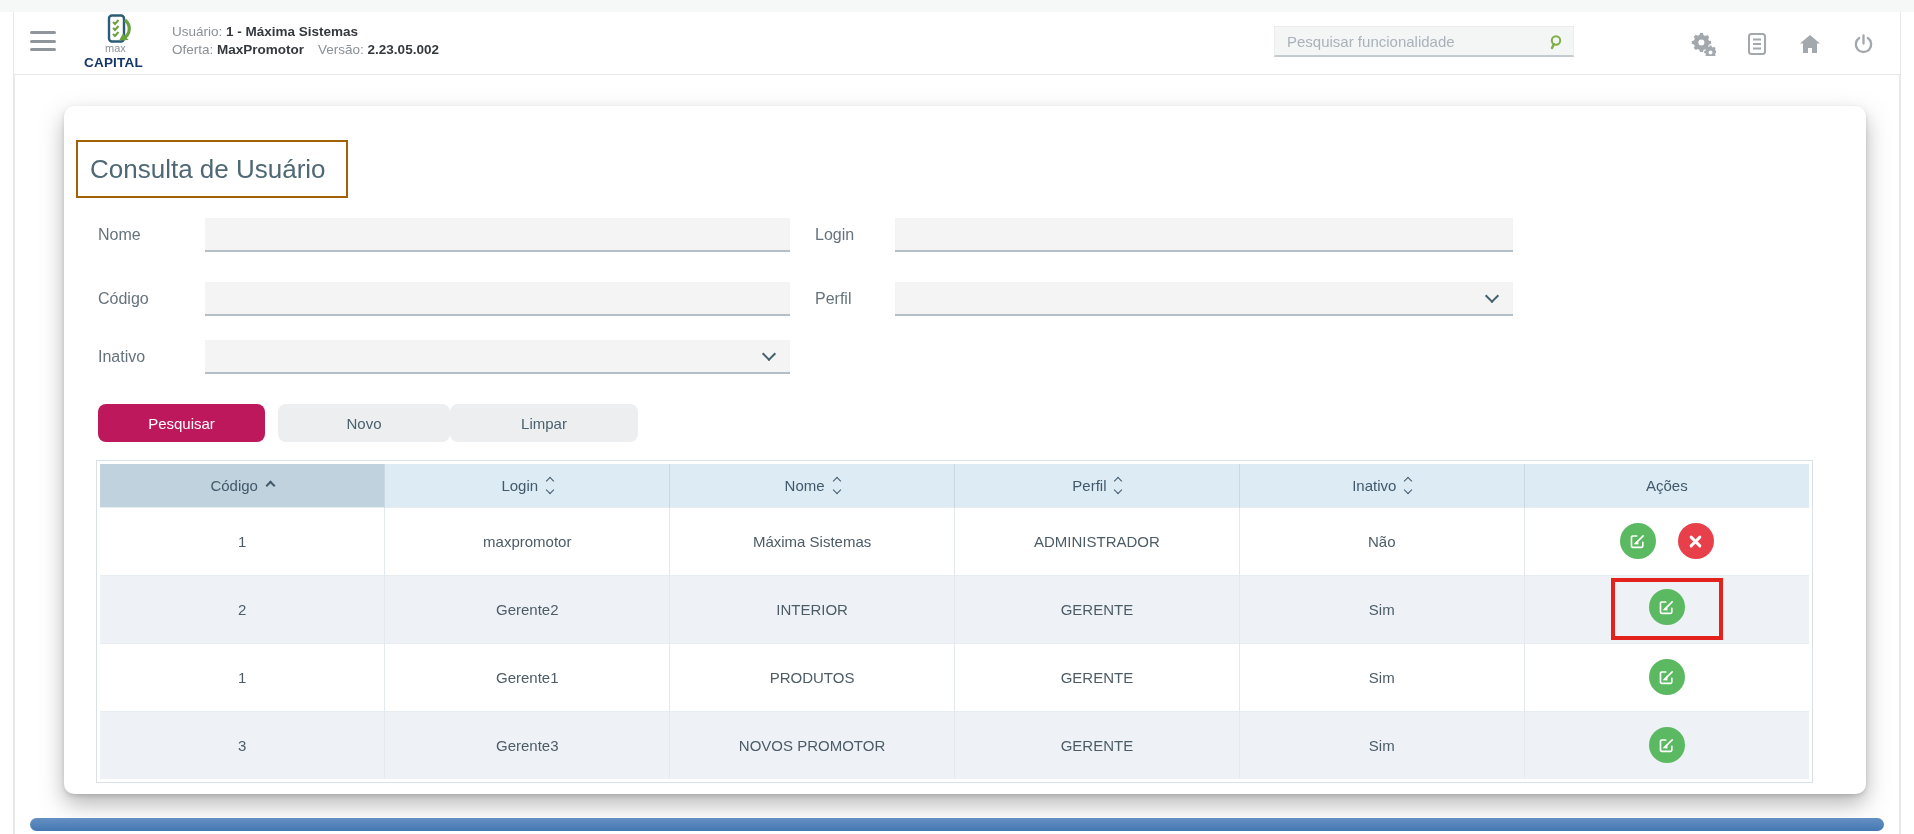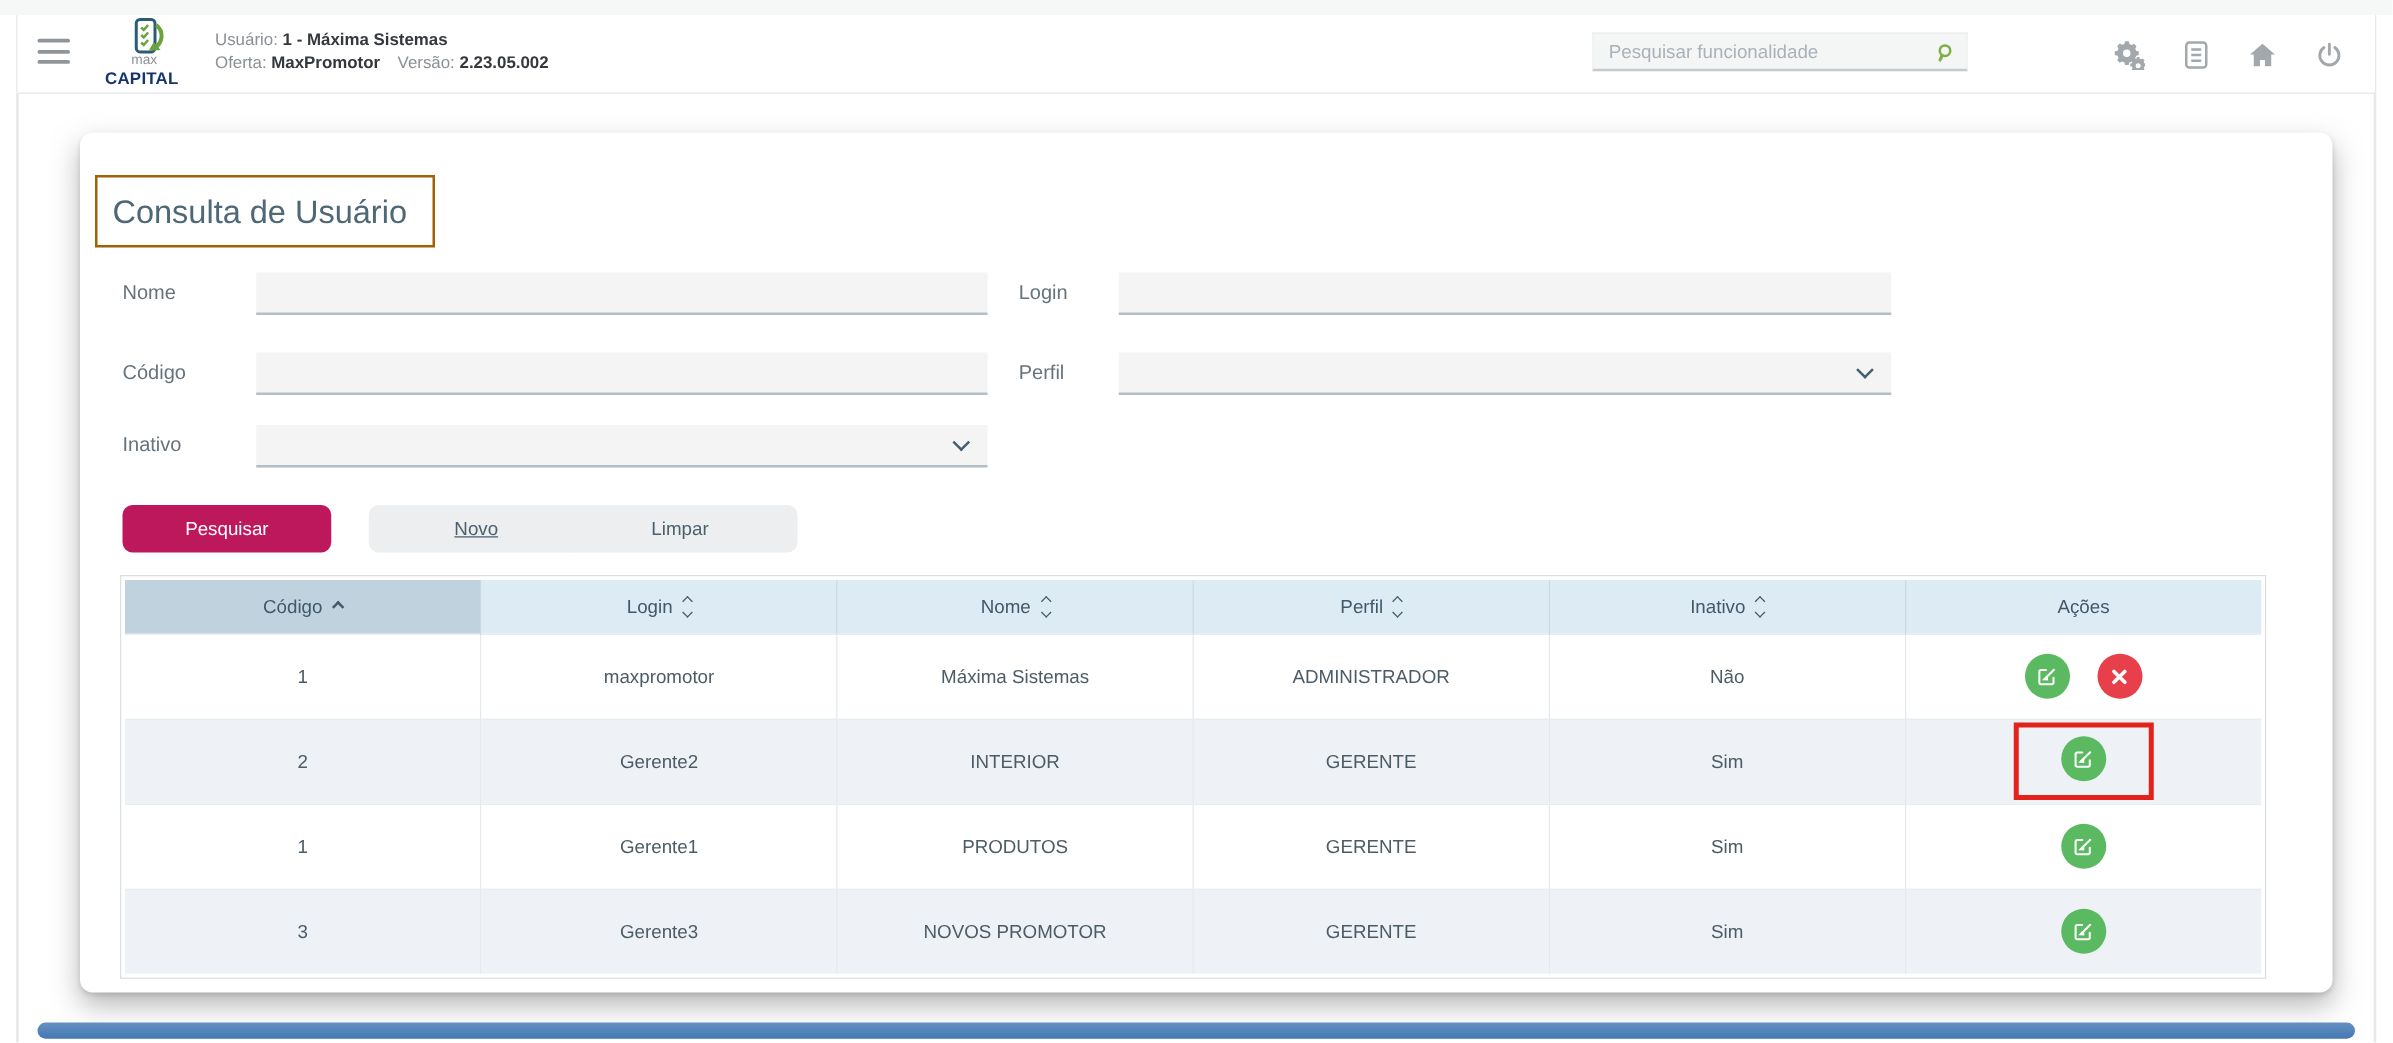"Novo" .btn-novo { left: 231px -> 214px; text-decoration: underline -> none }
